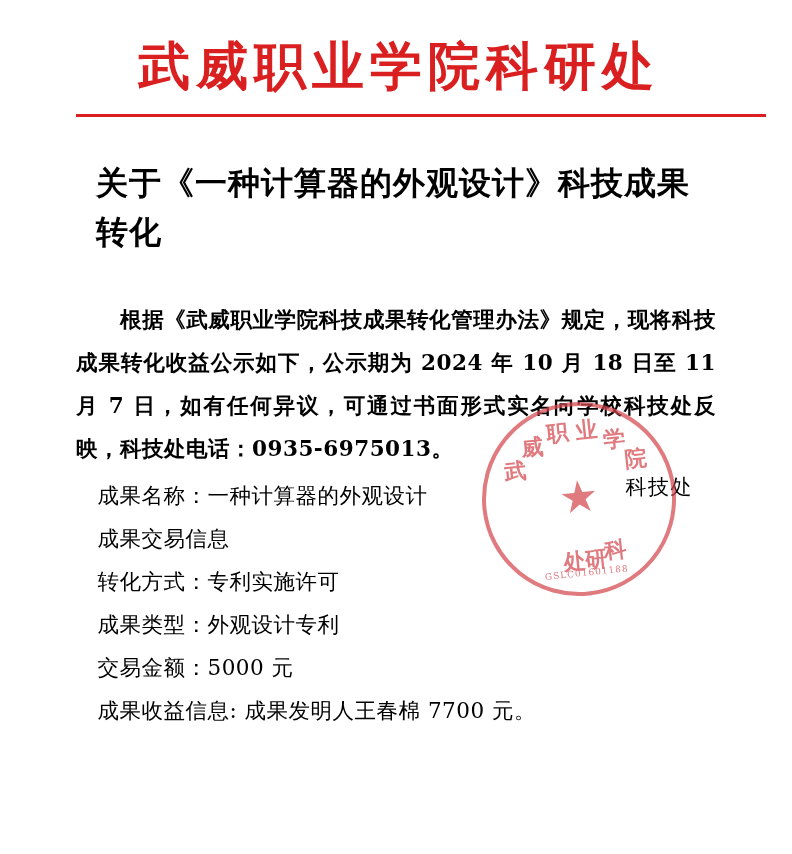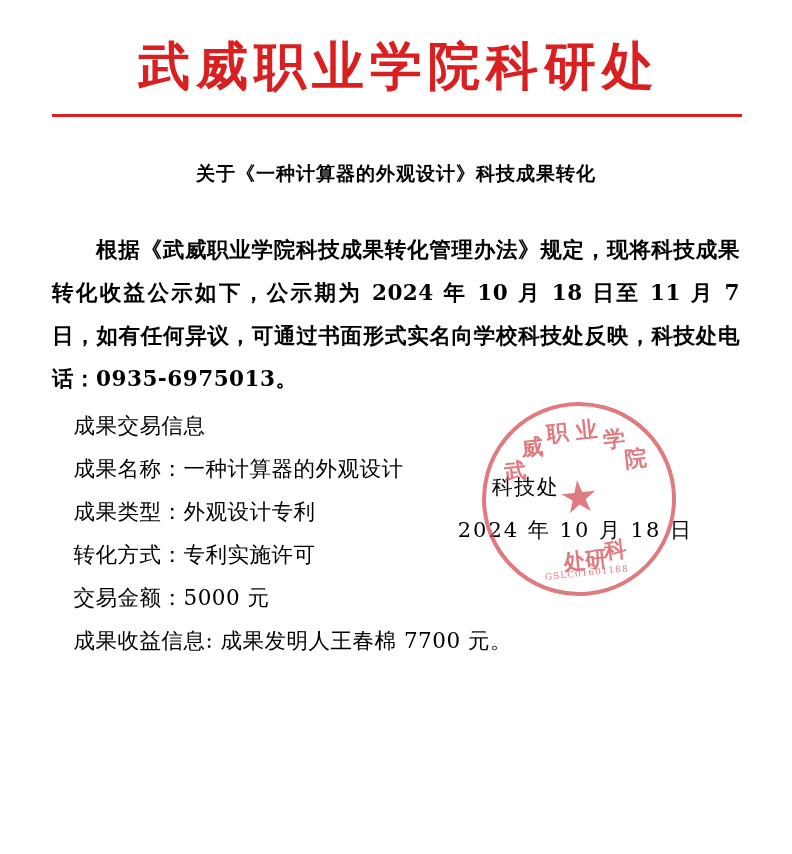"武威职业学院科研处" .page { padding: 0 52px -> 0 76px }
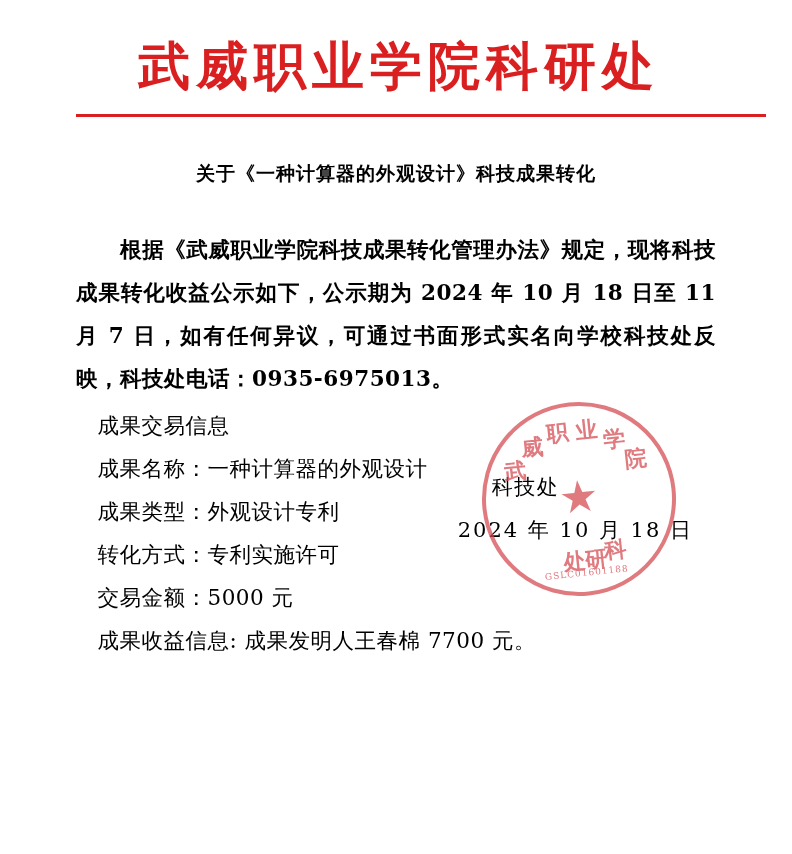"关于《一种计算器的外观设计》科技成果转化" .doc-title { font-size: 19px -> 32px; text-align: center -> left }
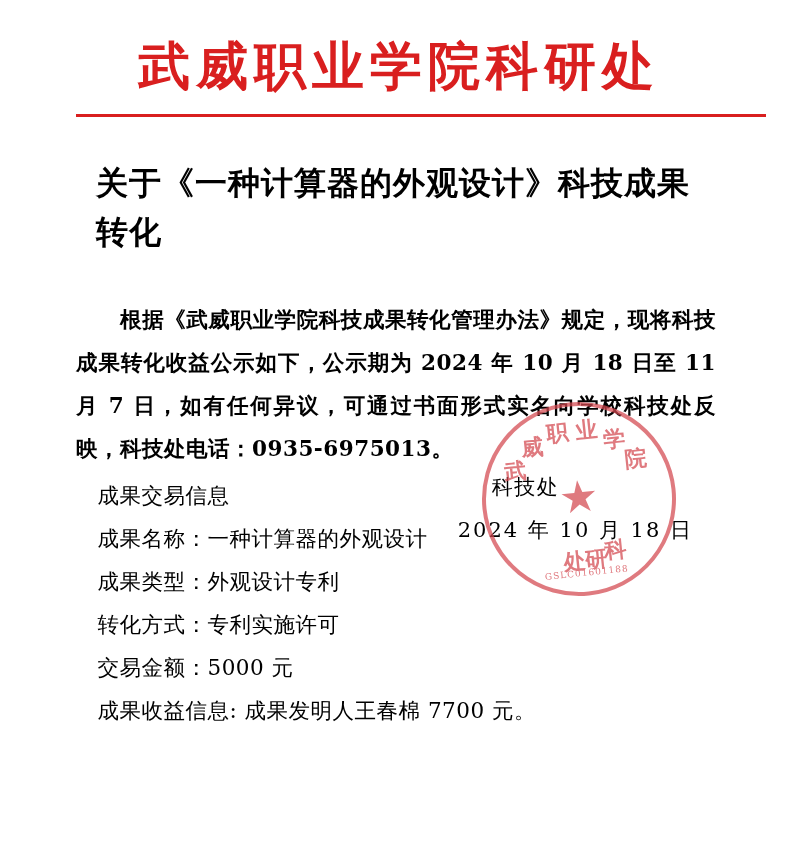"成果交易信息" p.info-line { order: before "成果名称：一种计算器的外观设计" -> after "成果名称：一种计算器的外观设计" }
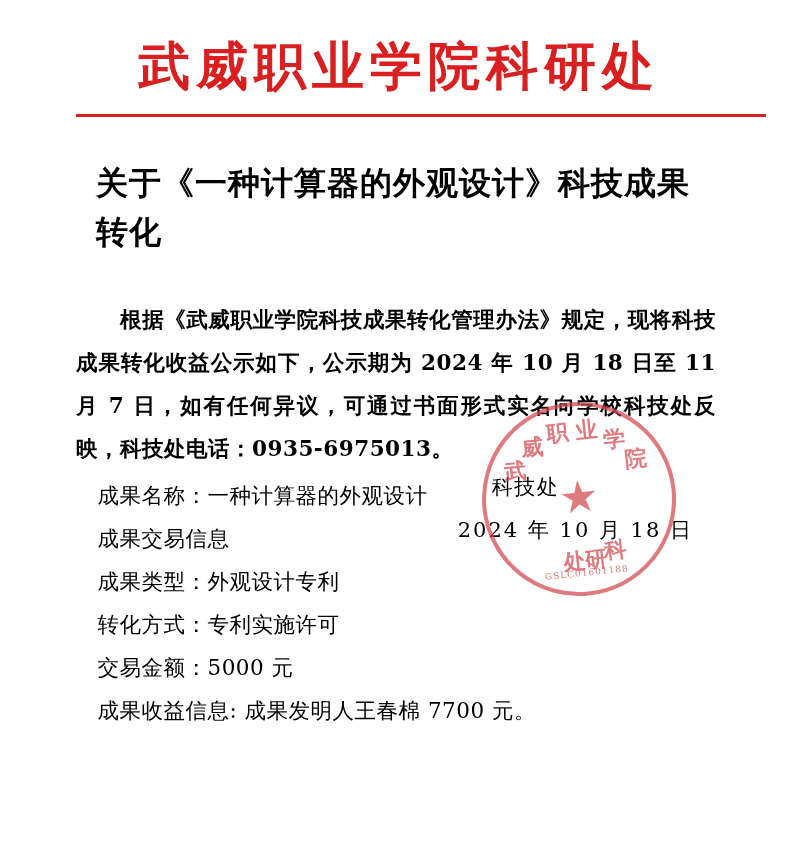"2024 年 10 月 18" div.sign-date { html: <div>2024 年 10 月 18 日</div> -> none }
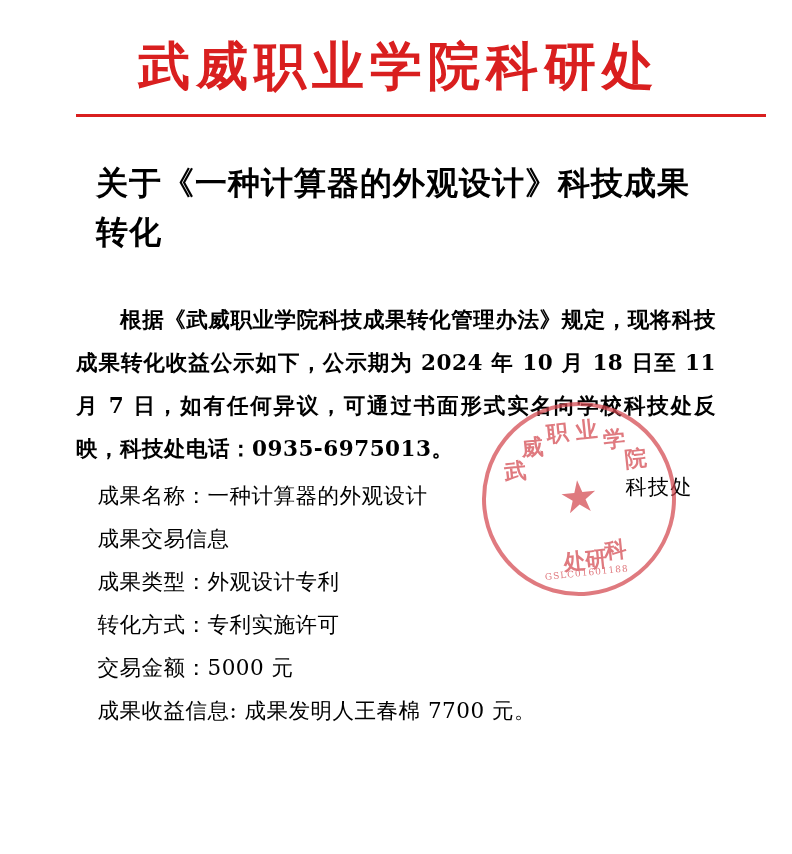"成果类型：外观设计专利" p.info-line { order: before "转化方式：专利实施许可" -> after "转化方式：专利实施许可" }
